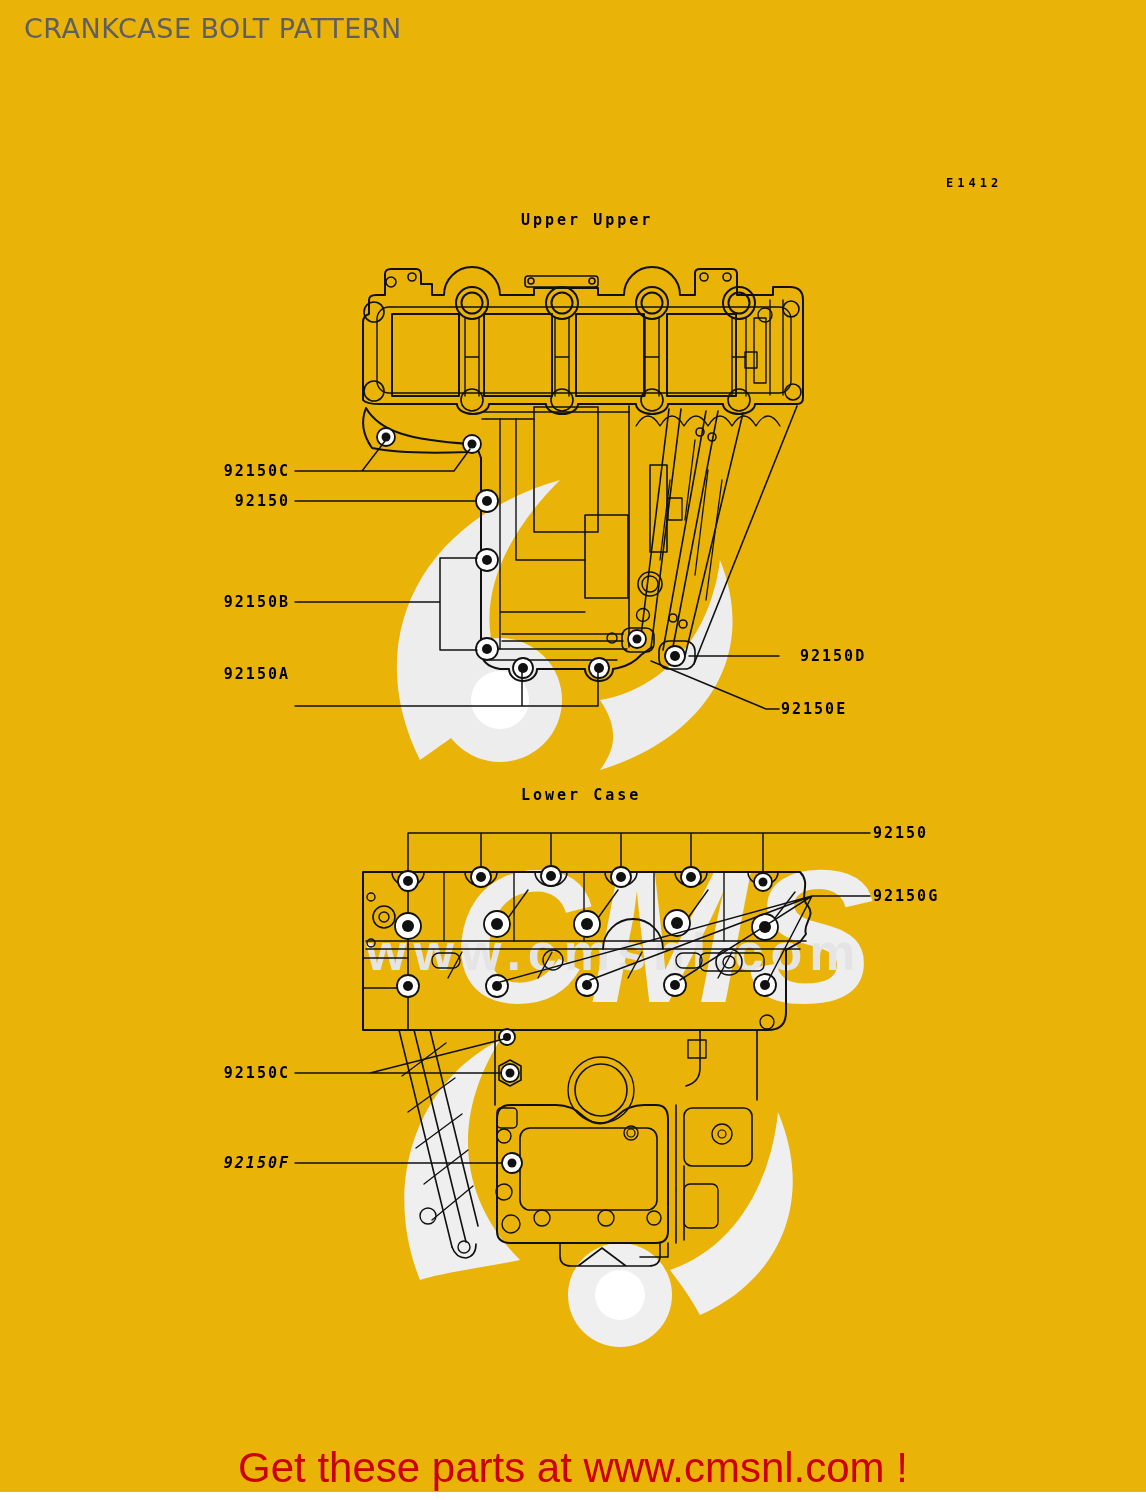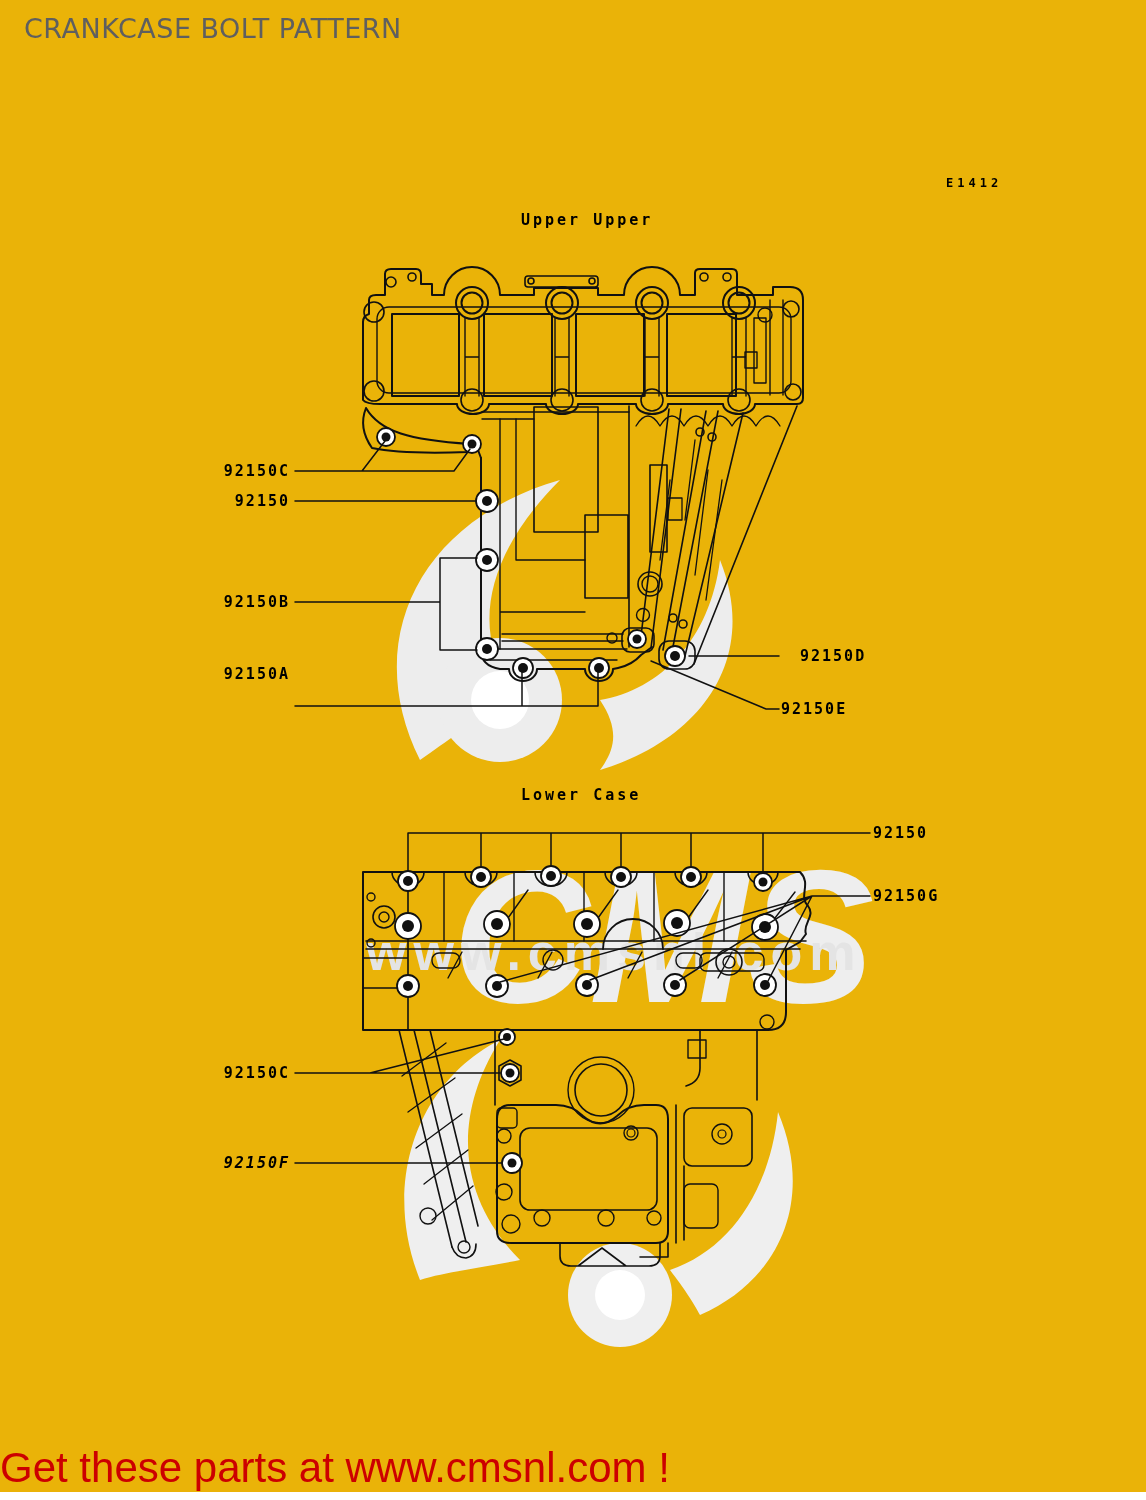"Get these parts at www.cmsnl.com" #footer-link { text-align: left -> center }
